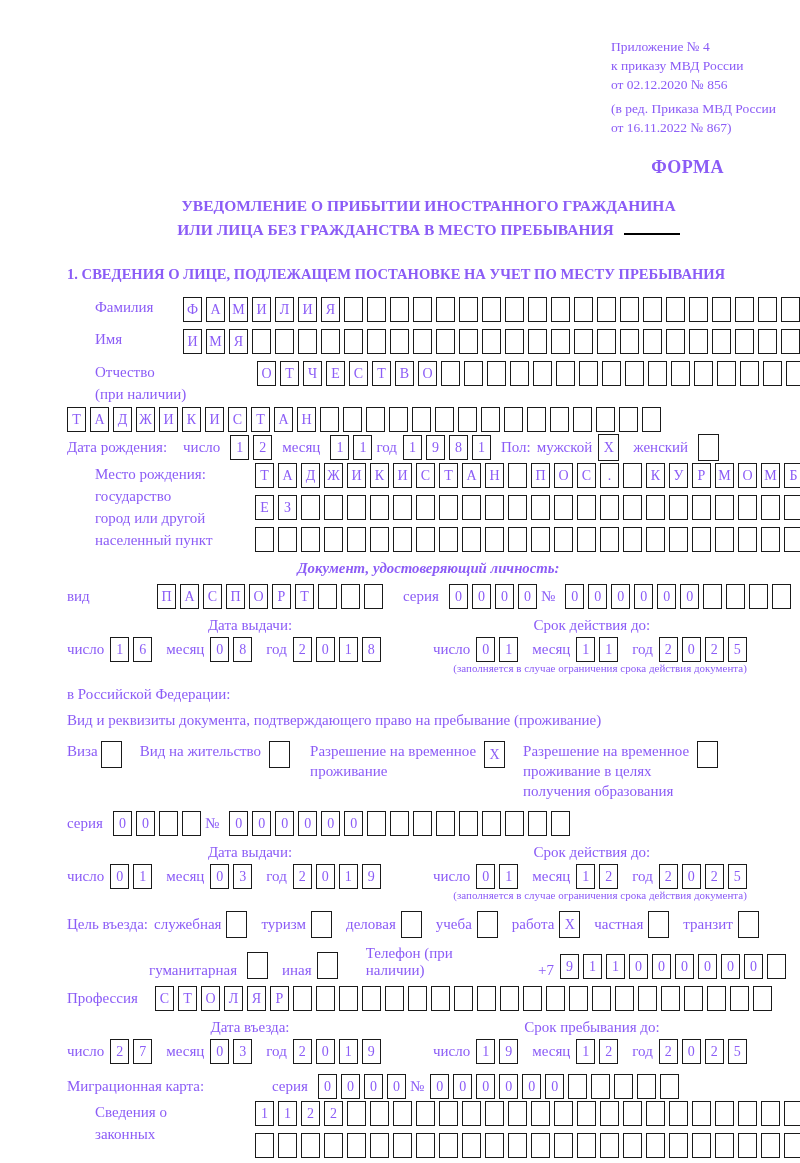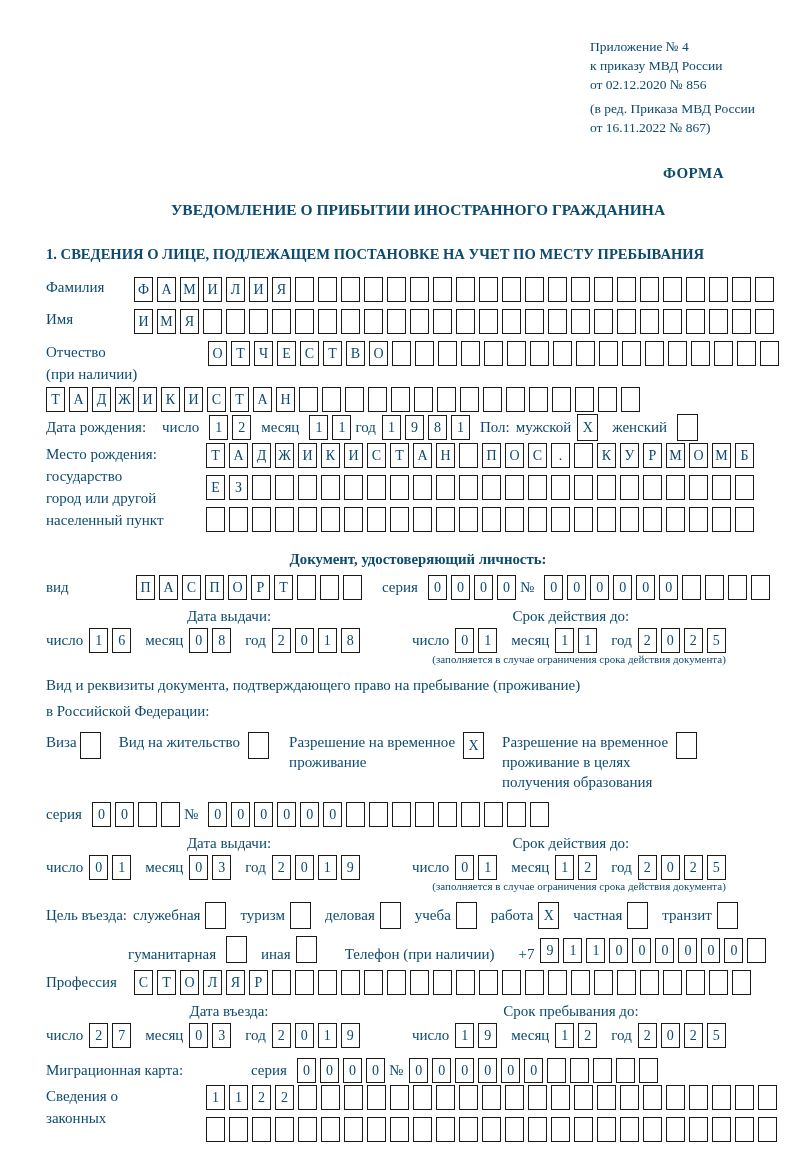"Приложение № 4" .page { color: #0c4a6e -> #8b5cf6; padding: 38px 10px 0 46px -> 38px 10px 0 67px }
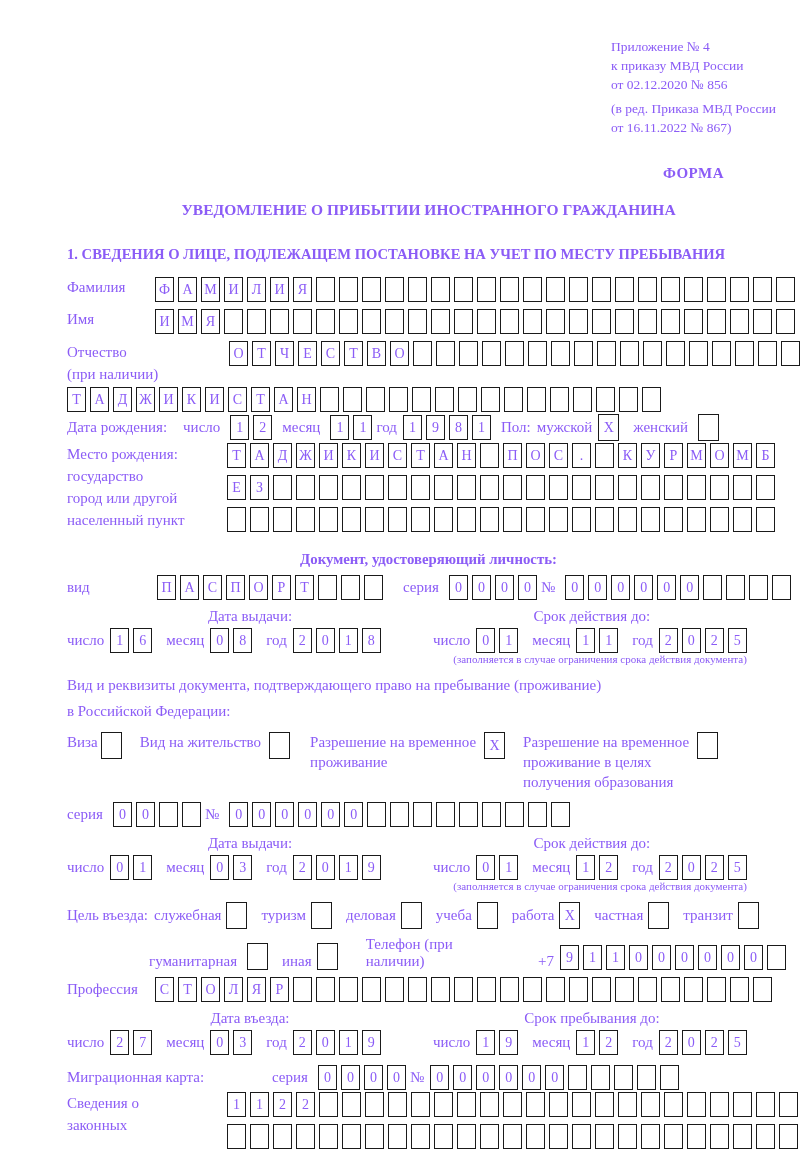"ФОРМА" .forma { font-size: 15px -> 18px; margin-top: 28px -> 20px }
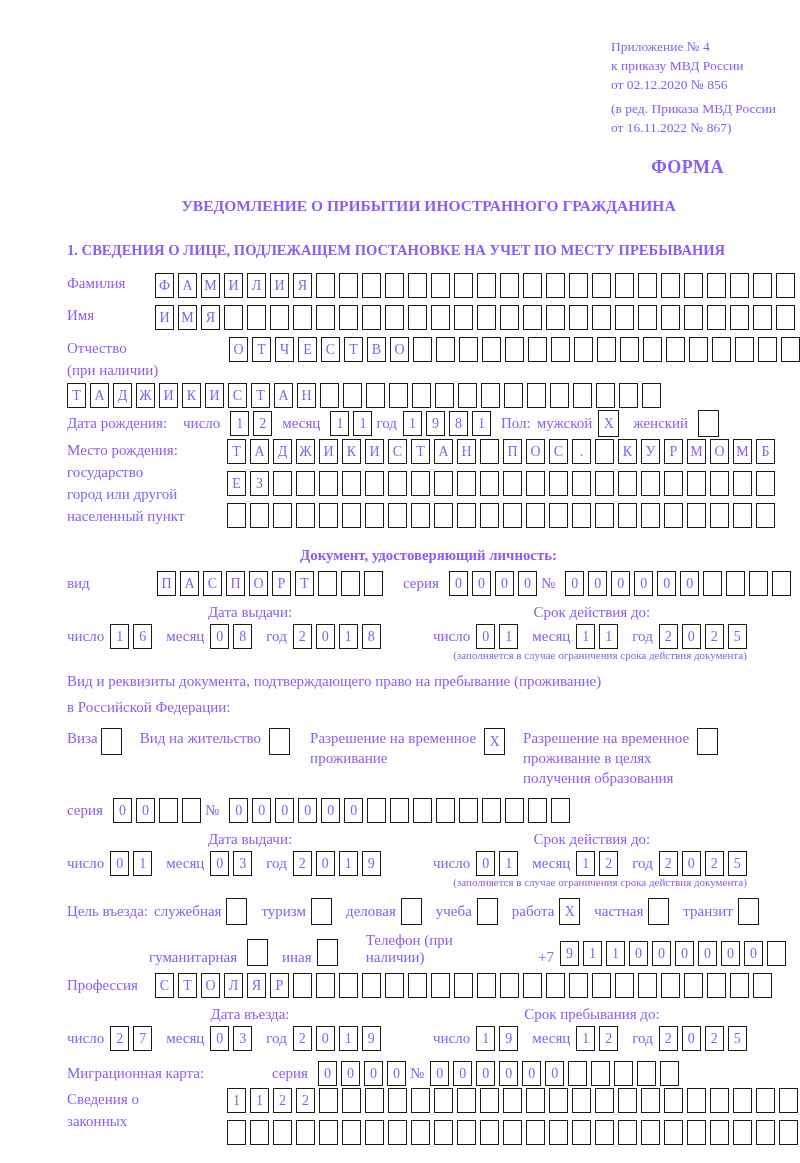"ИЛИ ЛИЦА БЕЗ ГРАЖДАНСТВА В" div { html: none -> <div> <span>ИЛИ ЛИЦА БЕЗ ГРАЖДАНСТВА В МЕСТО ПРЕБЫВАНИЯ</span><span></span> </div> }
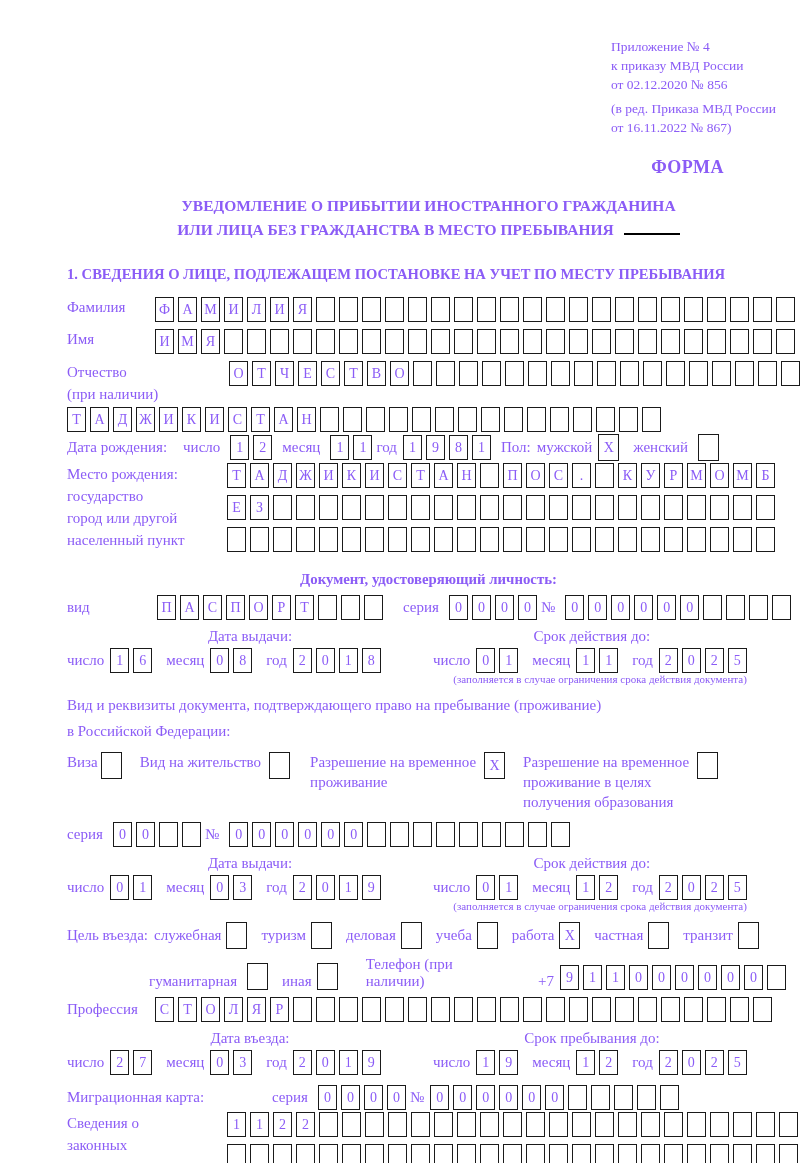"Фамилия" .lbl { margin-left: none -> 28px }
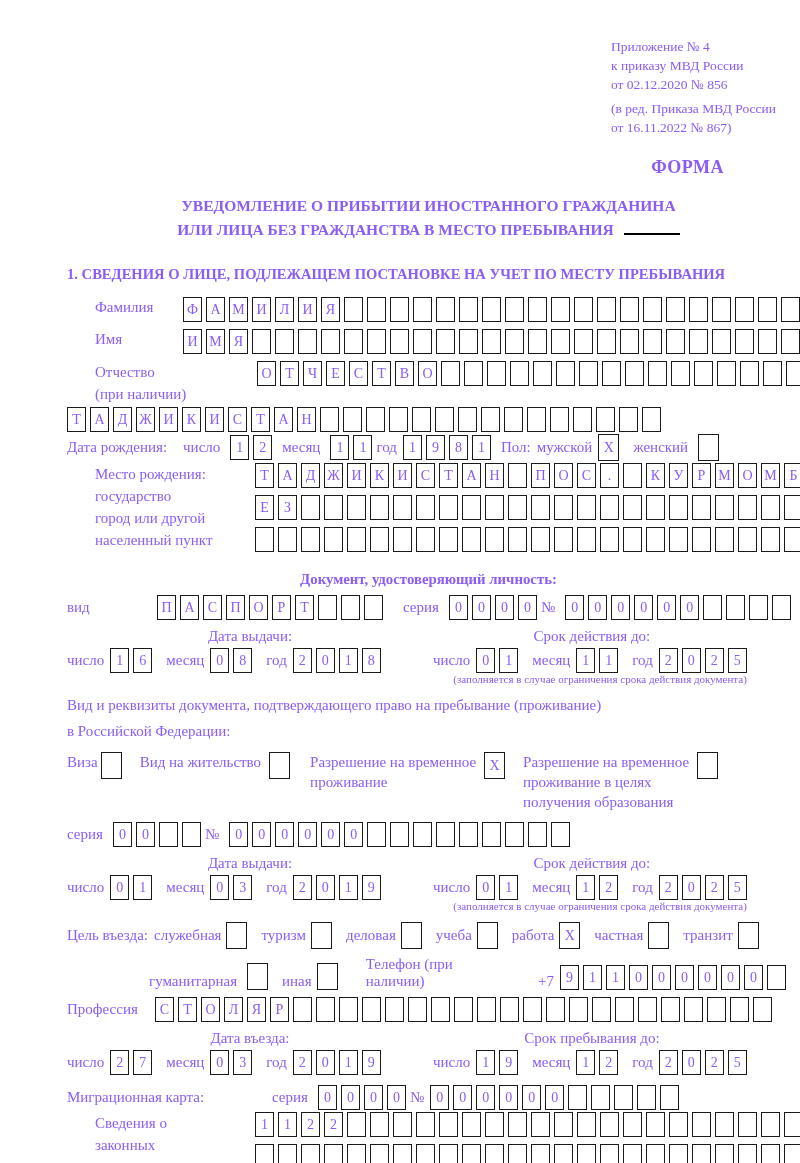"Документ, удостоверяющий личность:" .center-bold { font-style: none -> italic; margin-top: 12px -> 1px }
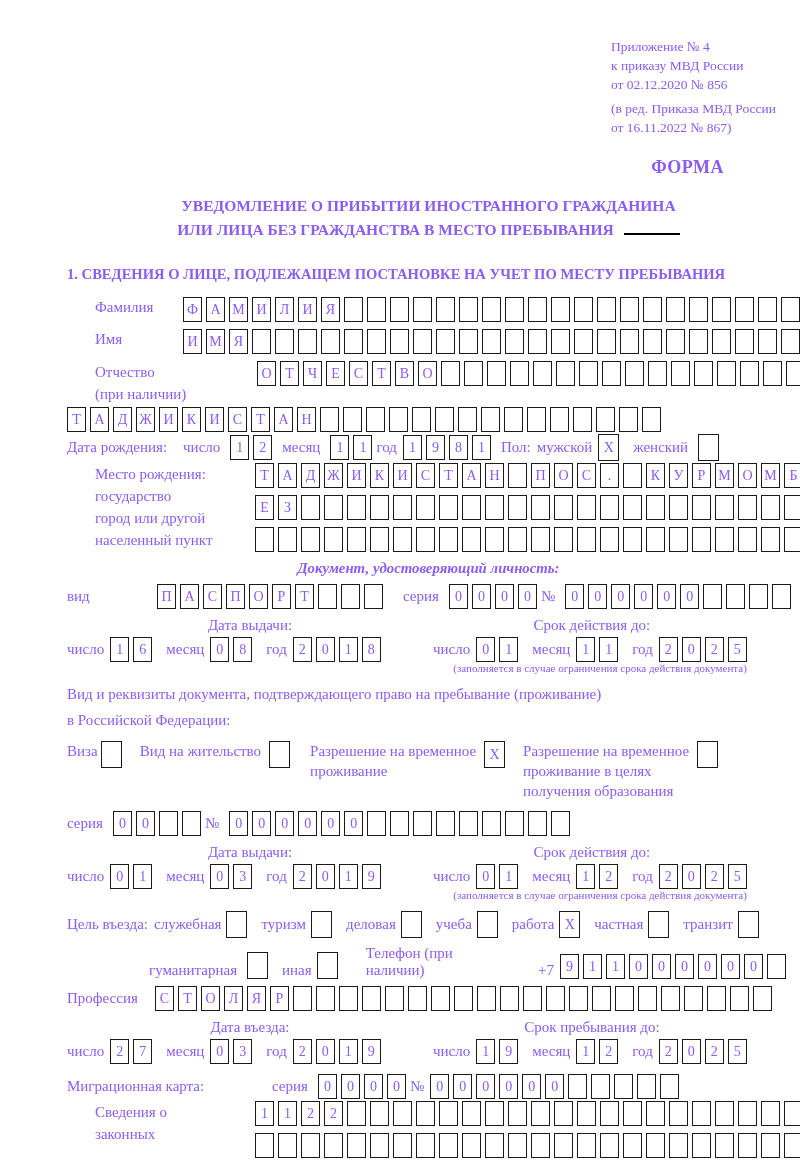"Вид и реквизиты документа," div { order: before "в Российской Федерации:" -> after "в Российской Федерации:" }
